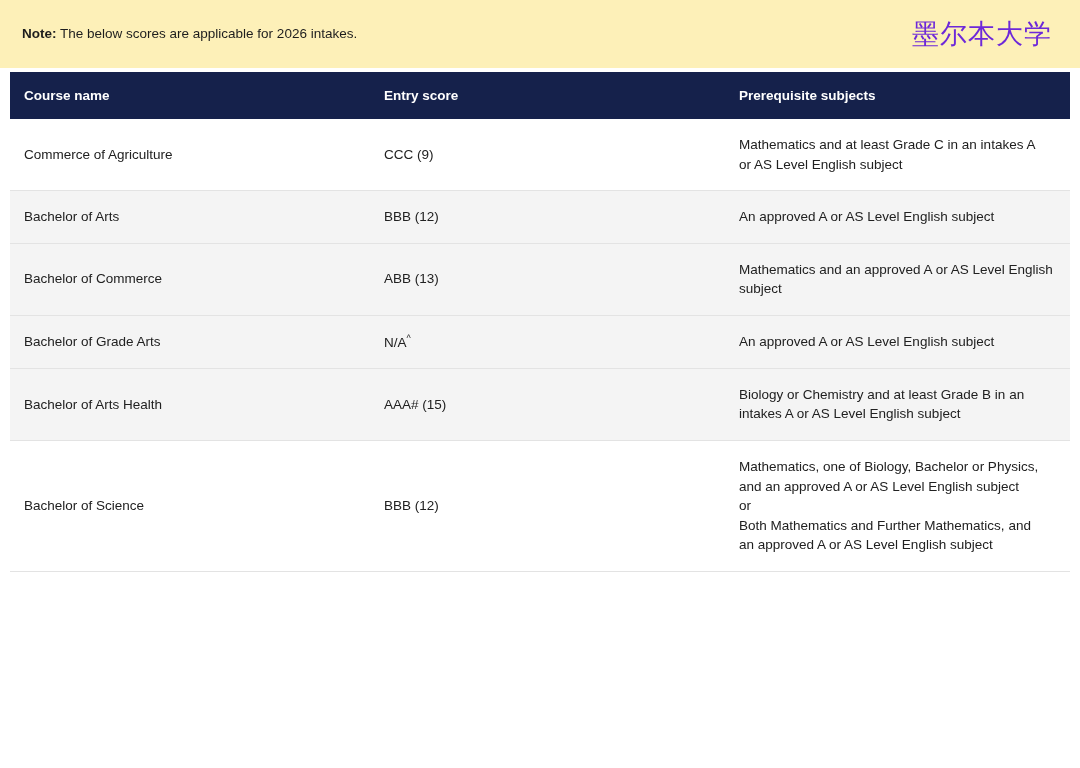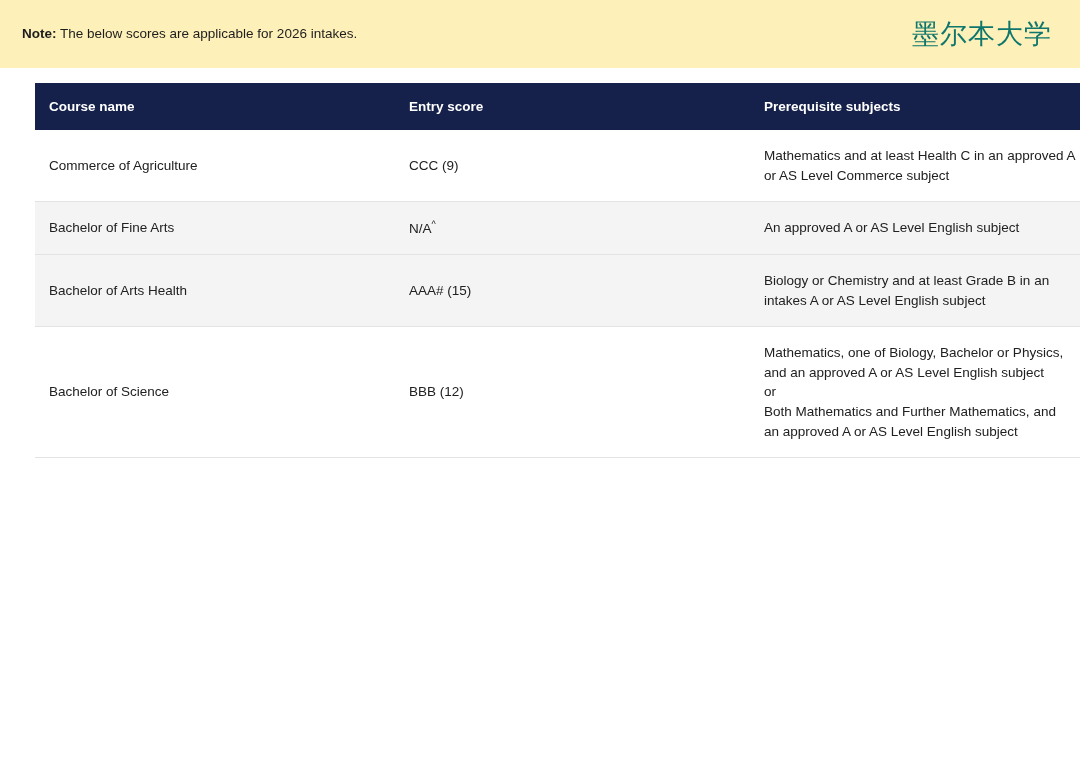"墨尔本大学" .brand-logo { color: #0f766e -> #6d28d9 }
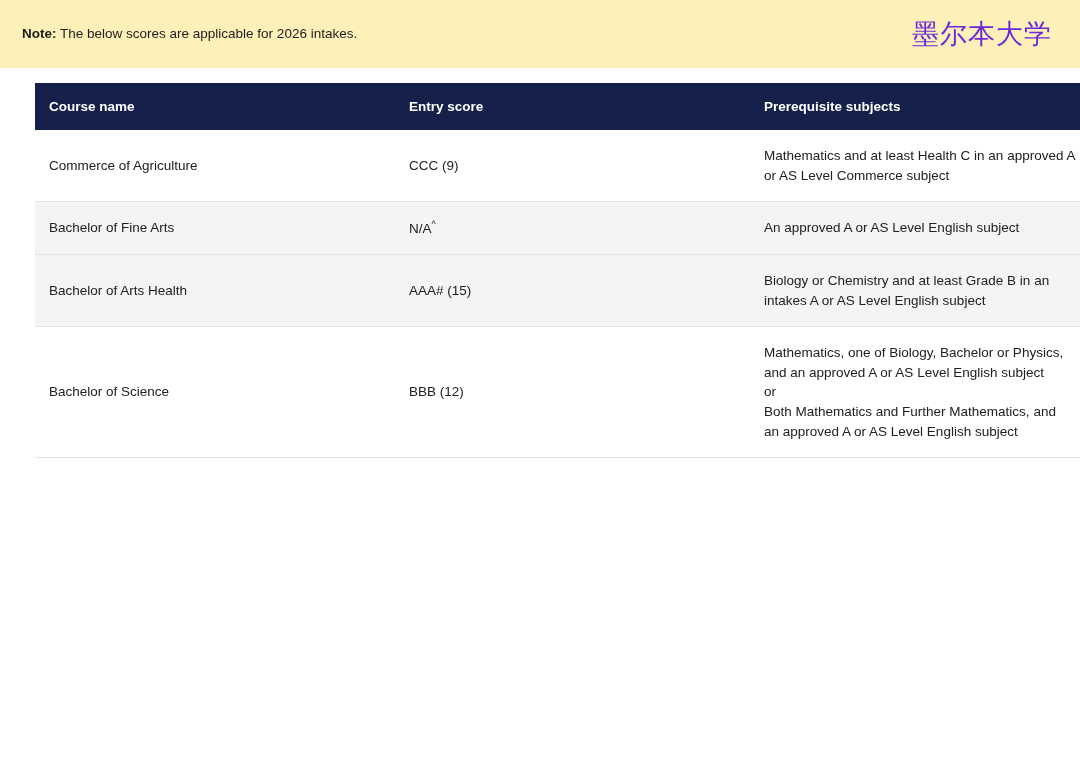"Course name" .table-wrap { margin-left: 25px -> none; padding: 15px 10px -> 4px 10px }
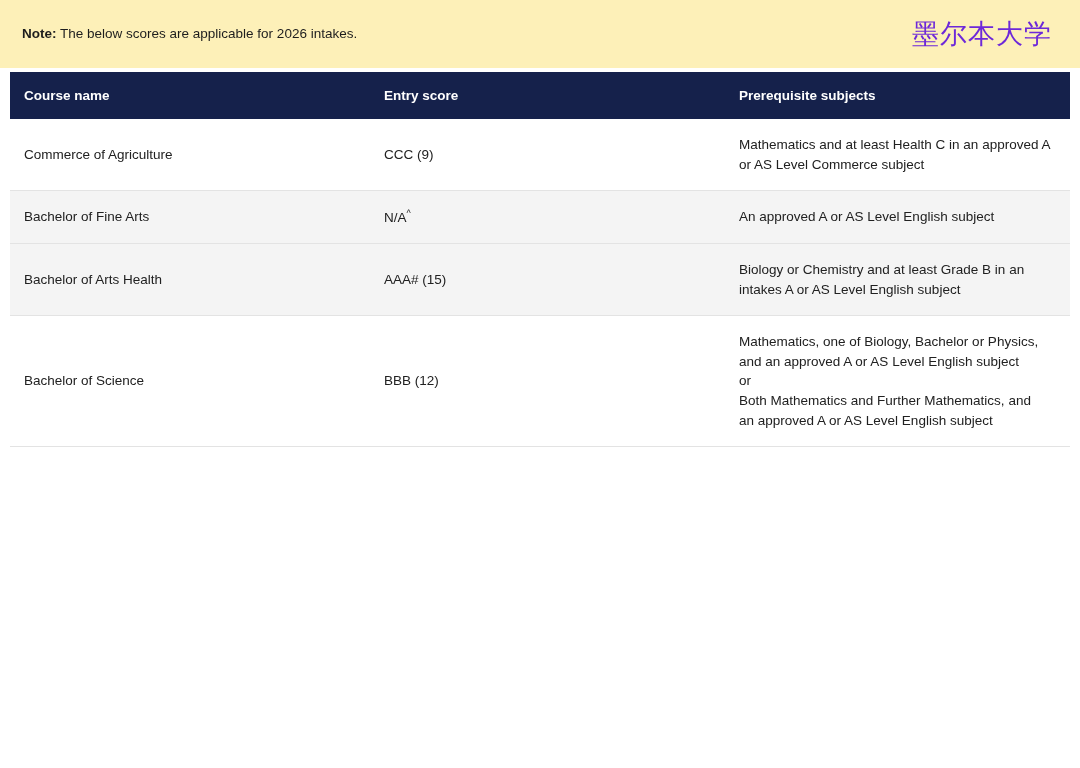"Mathematics and at least Health" span { text: Health C in an approved -> Grade C in an intakes }
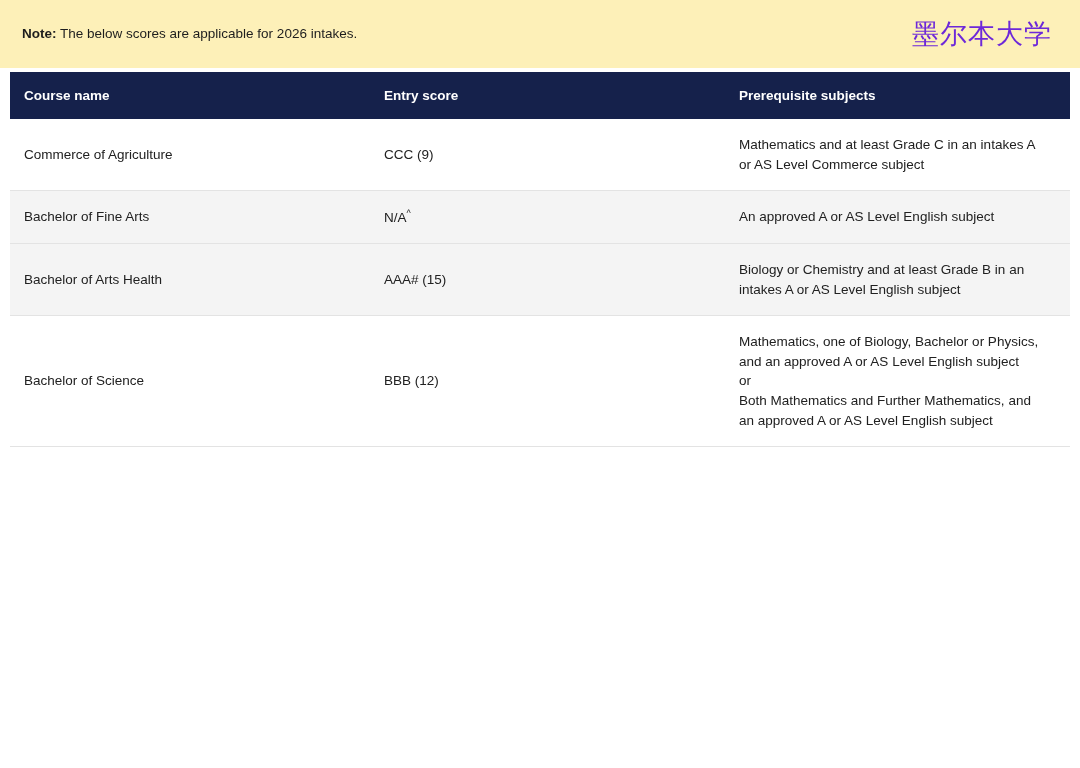"or AS Level Commerce subject" span { text: Commerce -> English }
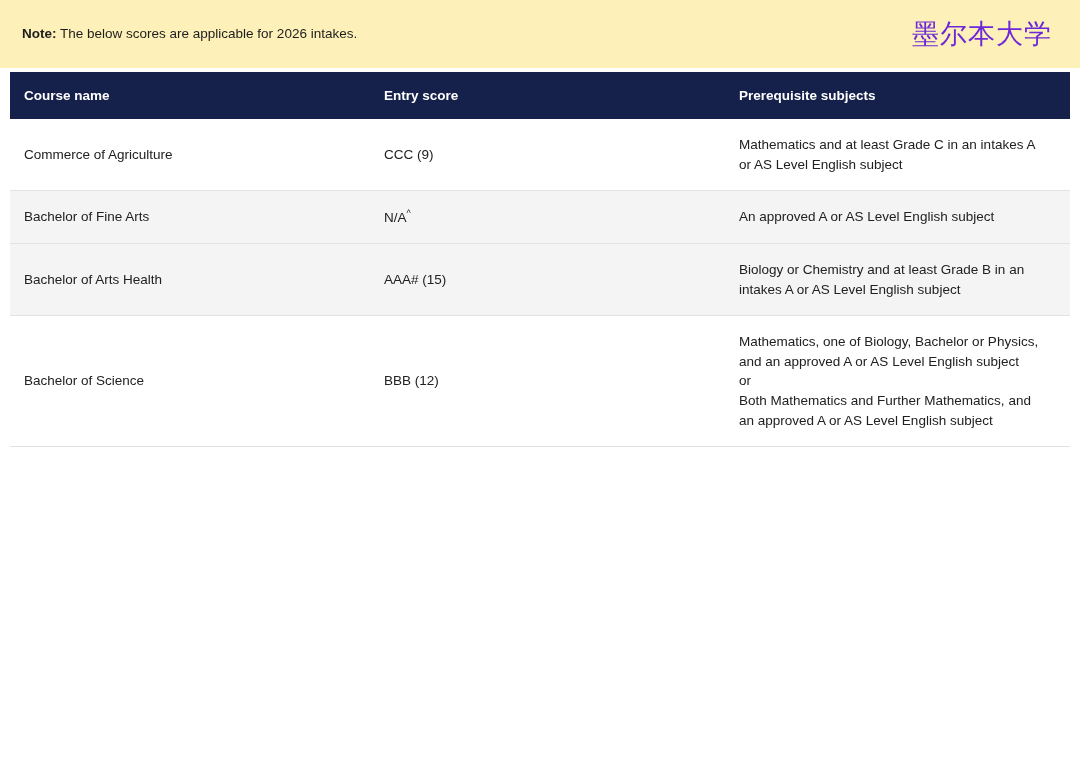"Bachelor of Arts" tr.alt { html: none -> <tr> <td>Bachelor of Arts</td> <td><span>BBB (12)</span></td> <td> <span><span>An approved A or AS Level English subject</span></span> </td> </tr> }
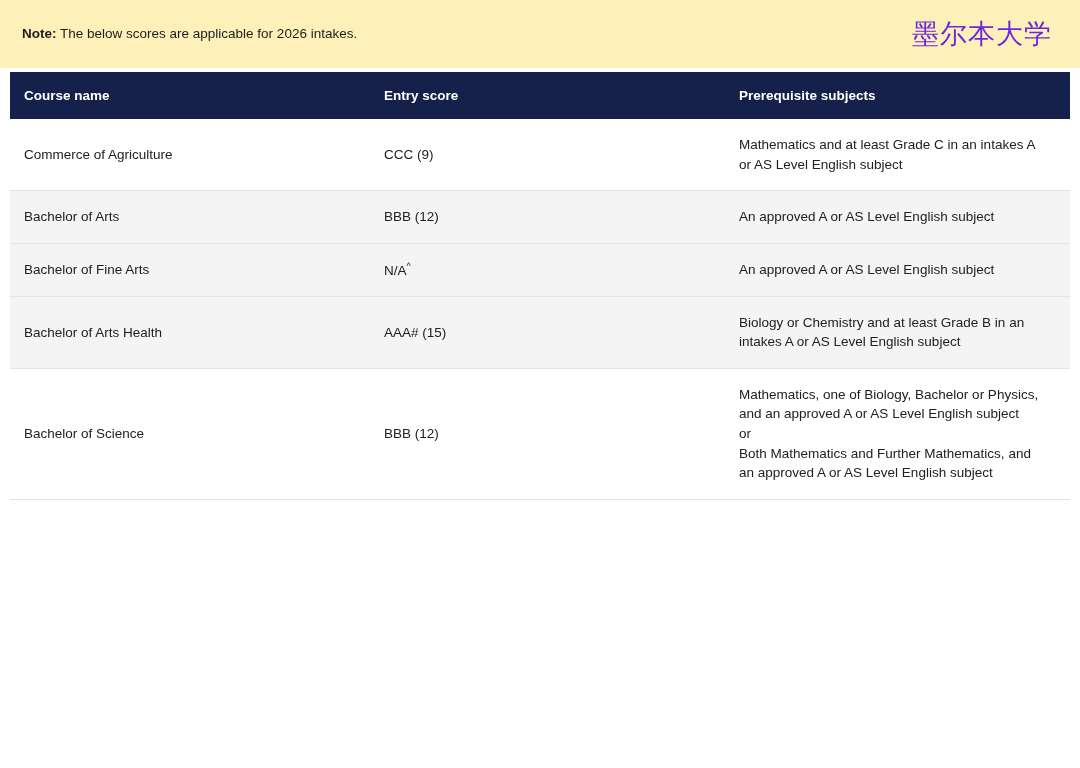"Bachelor of Commerce" tr.alt { html: none -> <tr> <td>Bachelor of Commerce</td> <td><span>ABB (13)</span></td> <td> <span><span>Mathematics and an approved A or AS Level English</span></span> <span><span>subject</span></span> </td> </tr> }
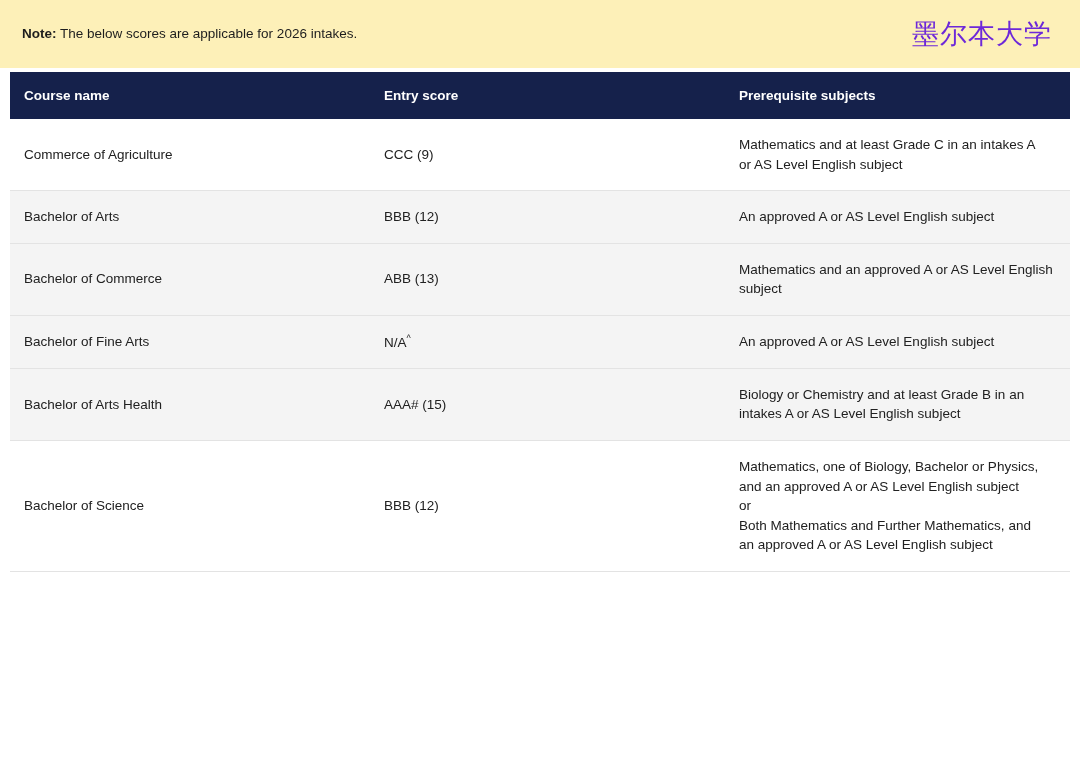"Bachelor of Fine Arts" td { text: Fine -> Grade }
